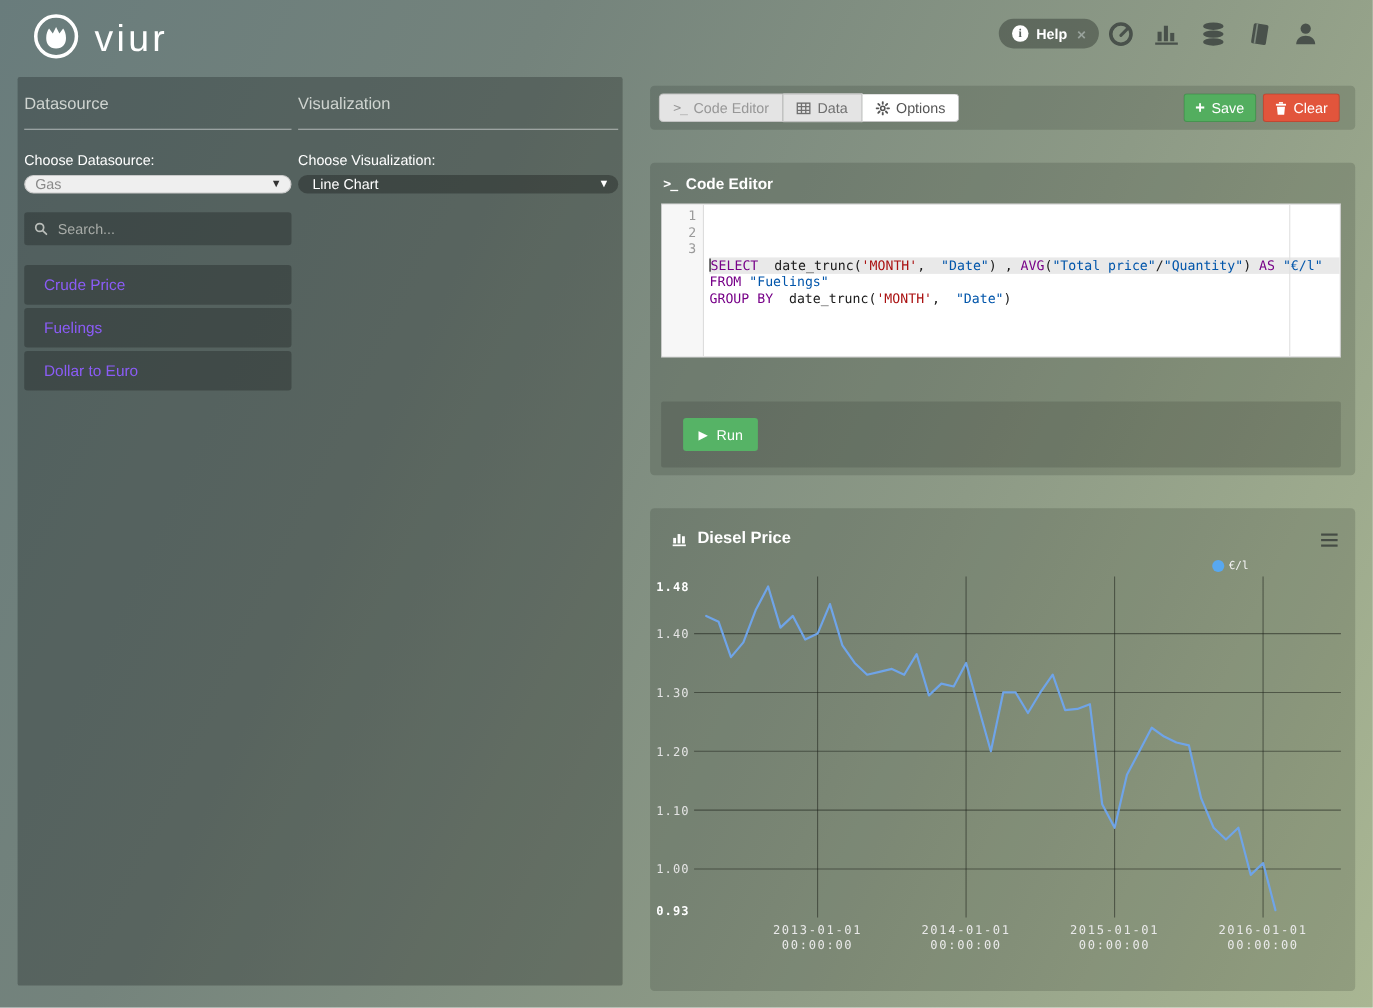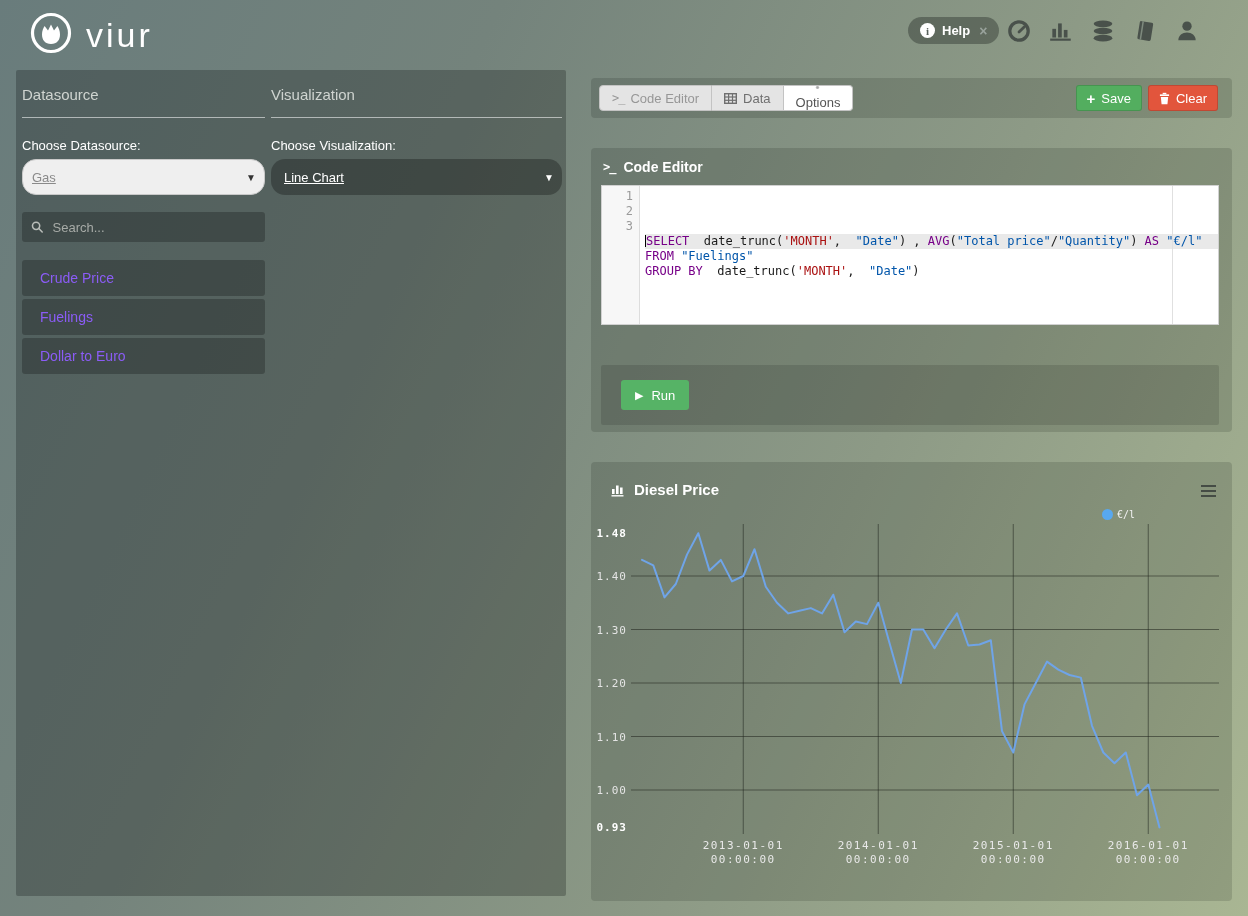"Options" .tab:last-child { flex-direction: column -> none }
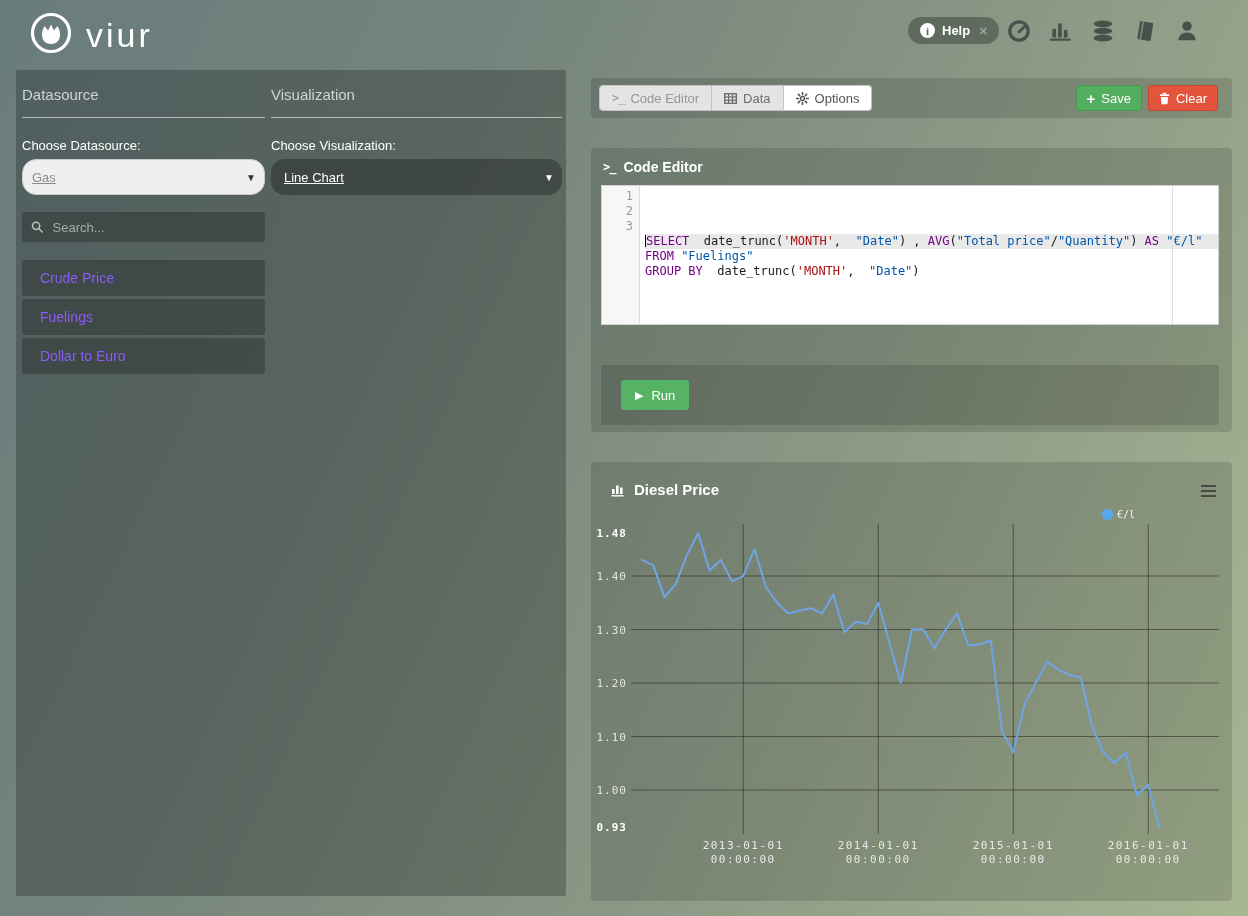"Gas" .select { height: 36px -> 17px; text-decoration: underline -> none }
